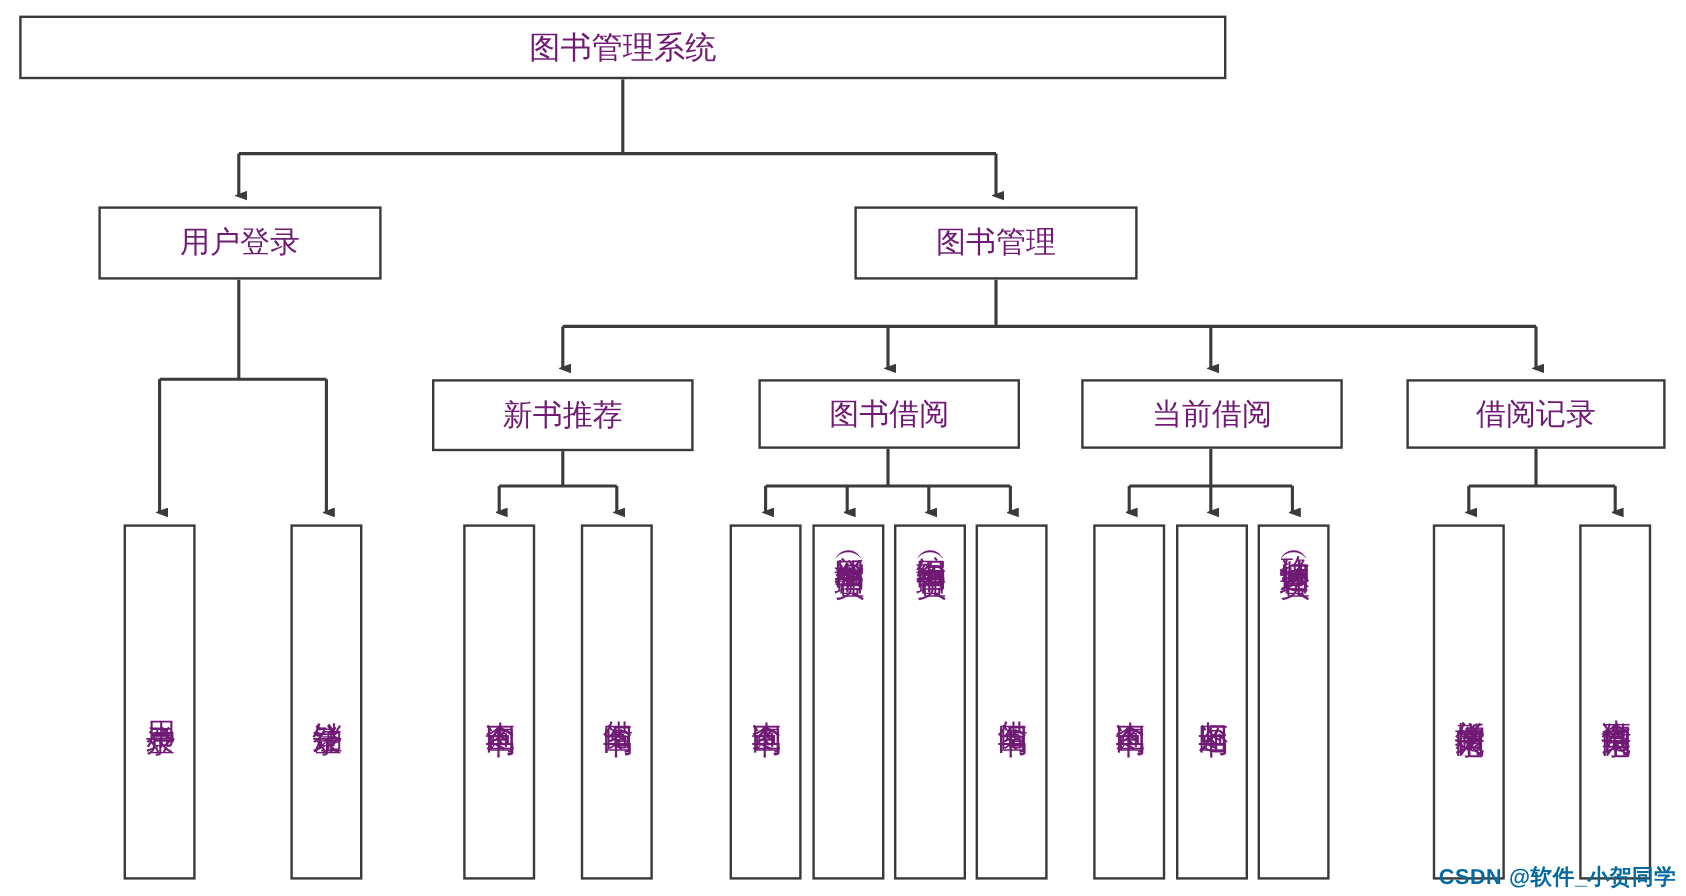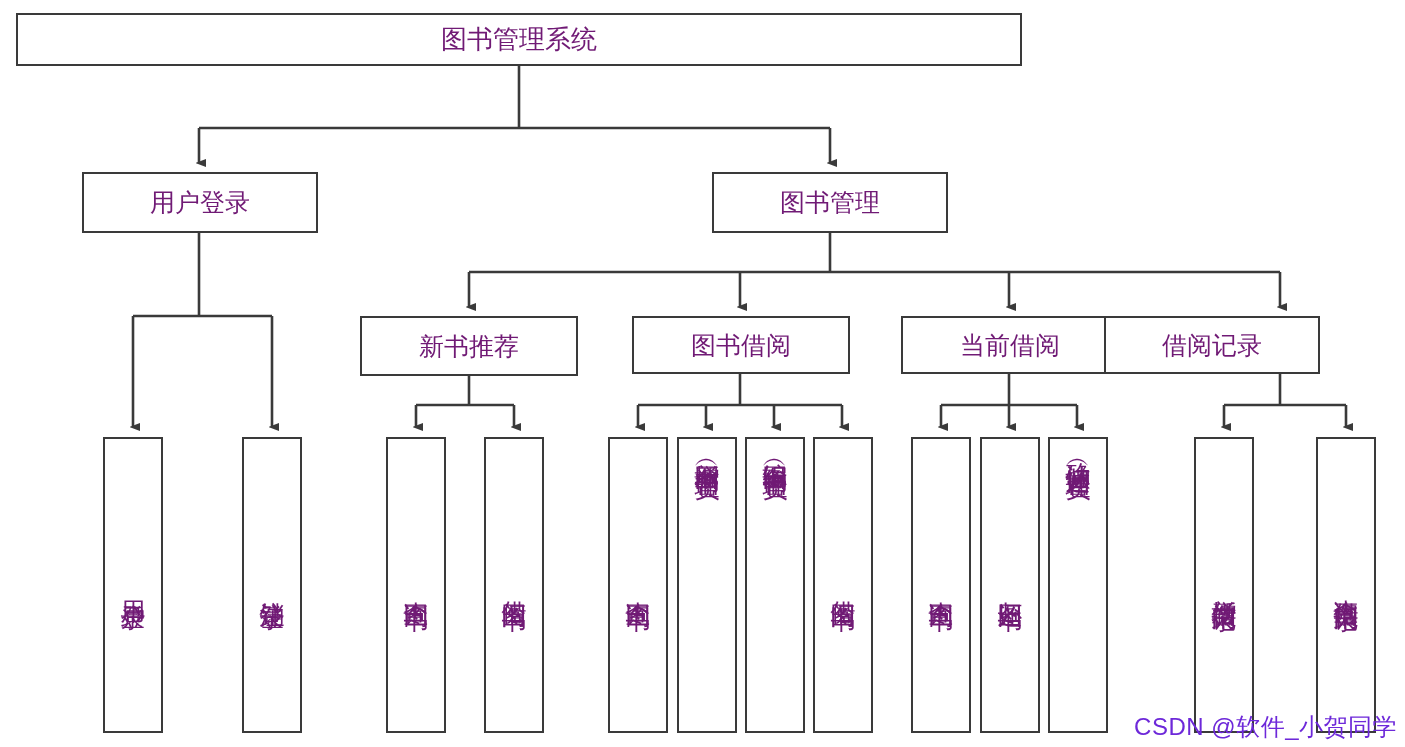"借阅记录" div.node { left: 1104px -> 1172px }
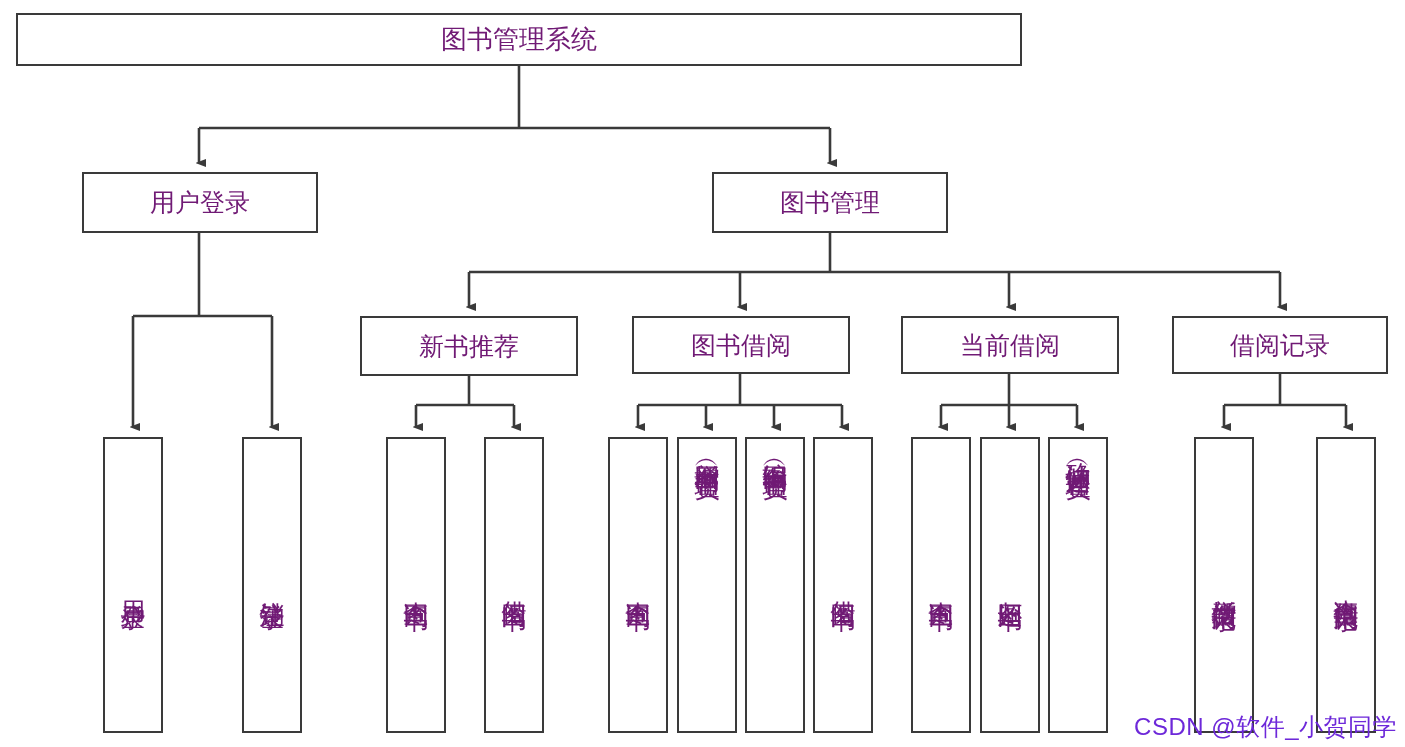"CSDN @软件_小贺同学" .watermark { color: #6d28d9 -> #0369a1; font-size: 24px -> 18px; font-weight: none -> bold }
